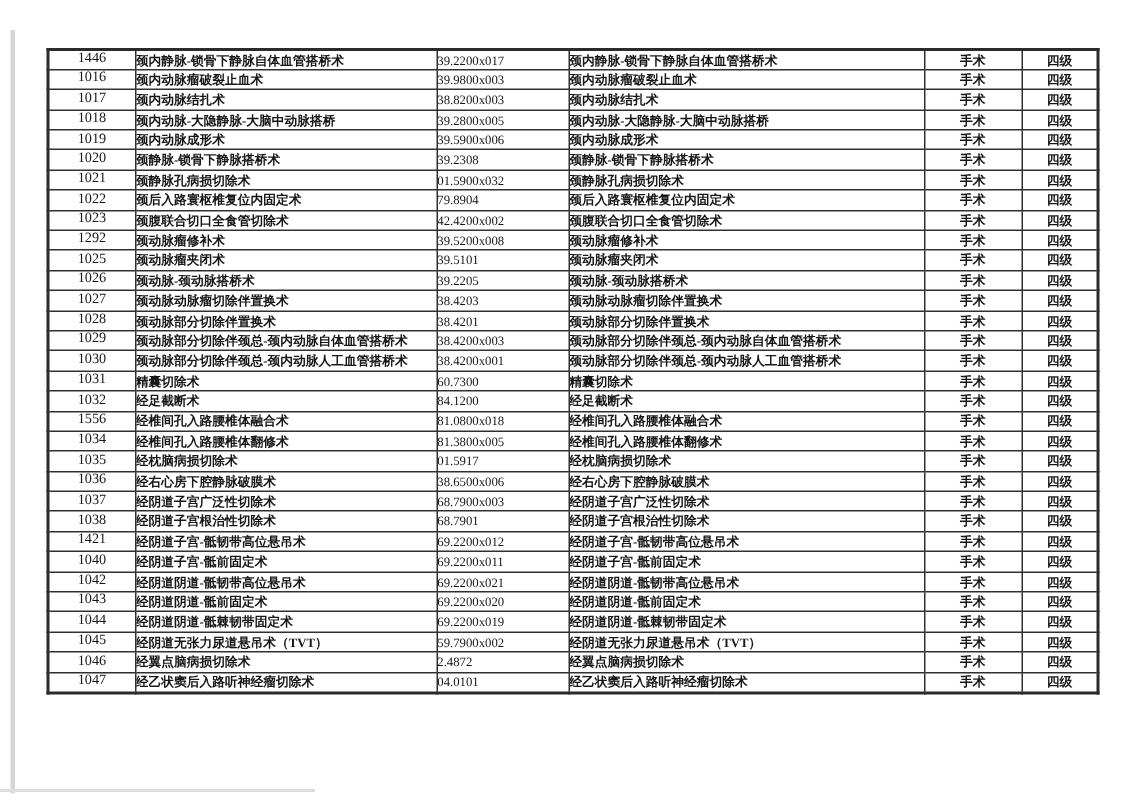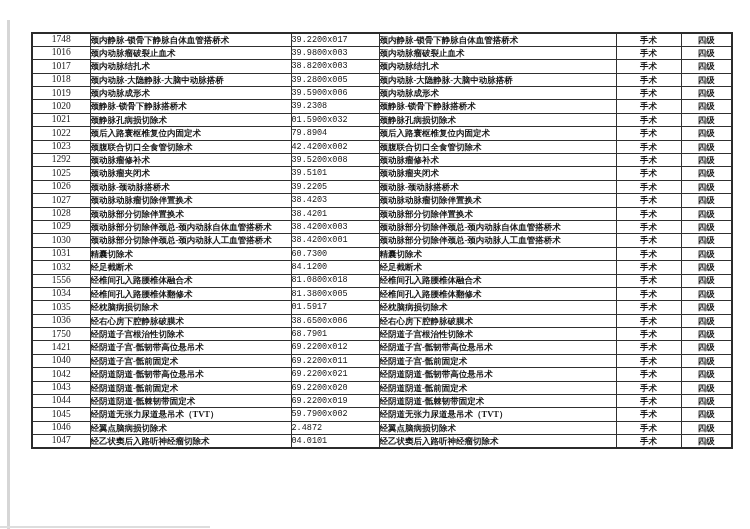"1748" td.c-no { text: 1748 -> 1446 }
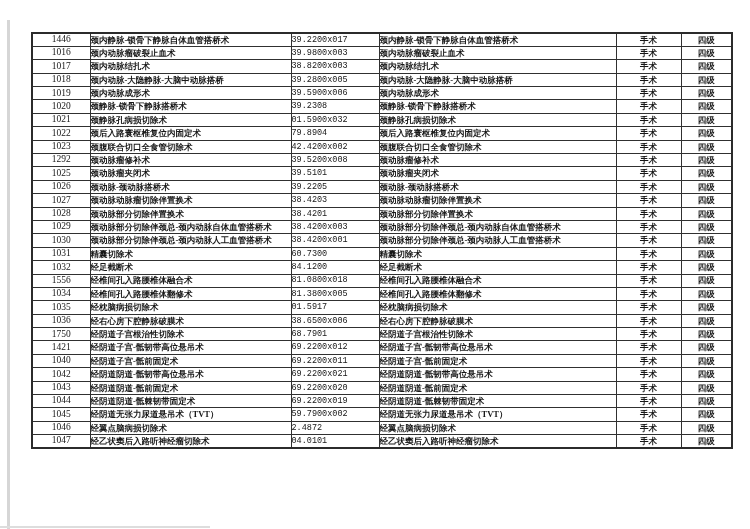"39.2200x017" td.c-code { font-family: Liberation Mono, monospace -> Liberation Serif, serif }
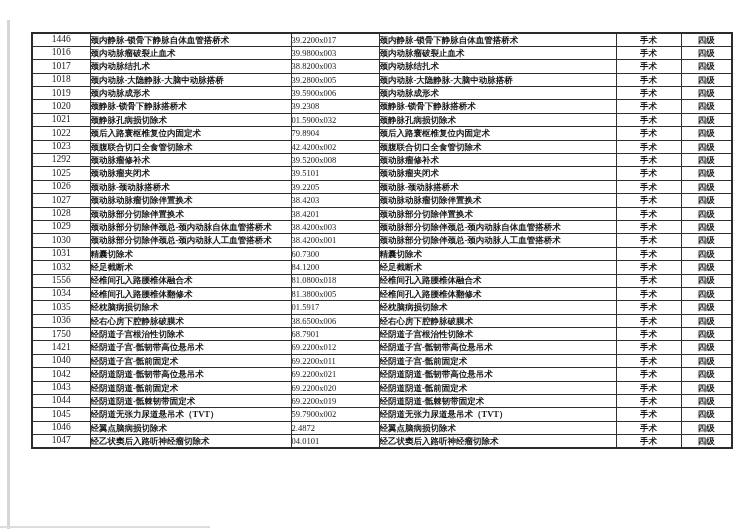"1037" tr { html: none -> <tr> <td>1037</td> <td>经阴道子宫广泛性切除术</td> <td>68.7900x003</td> <td>经阴道子宫广泛性切除术</td> <td>手术</td> <td>四级</td> </tr> }
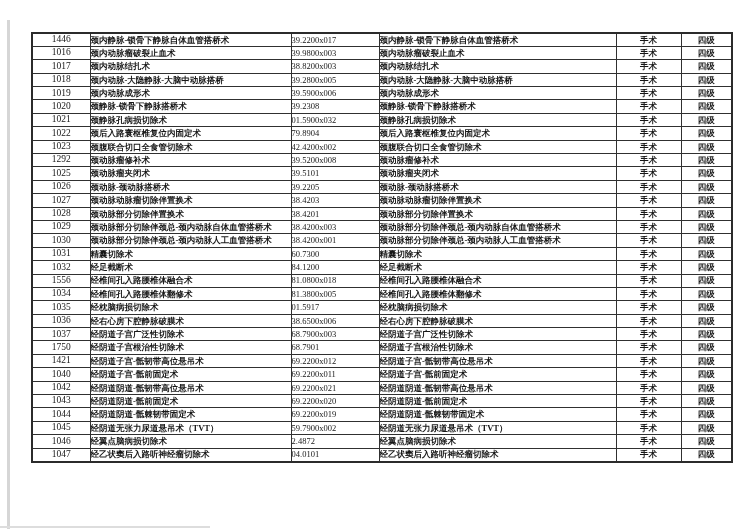"1750" td.c-no { text: 1750 -> 1038 }
